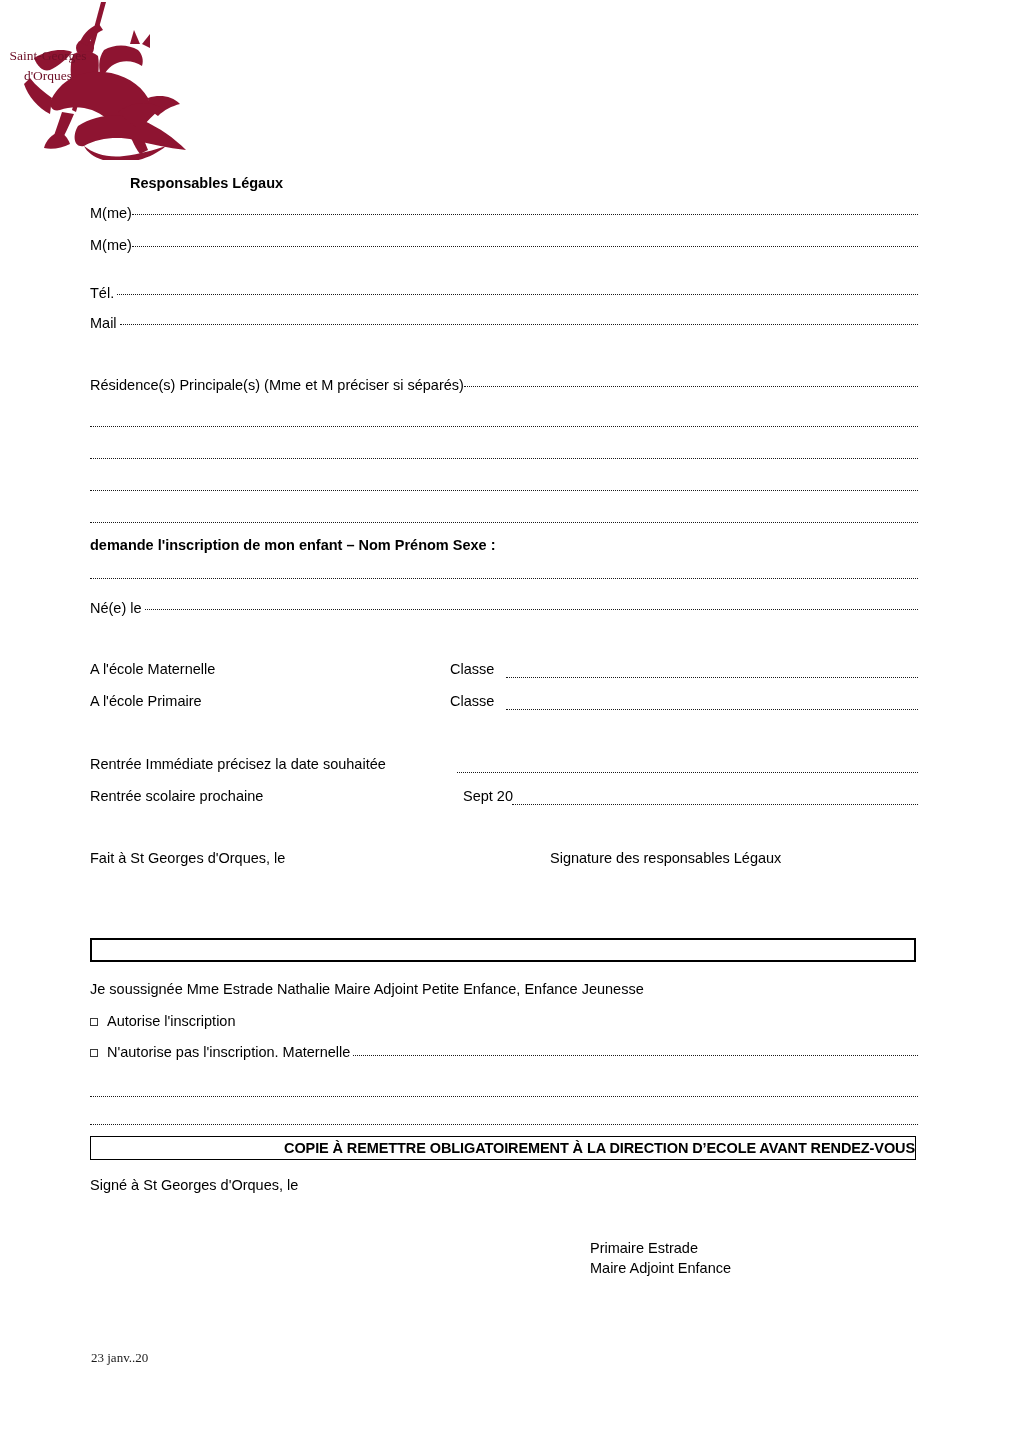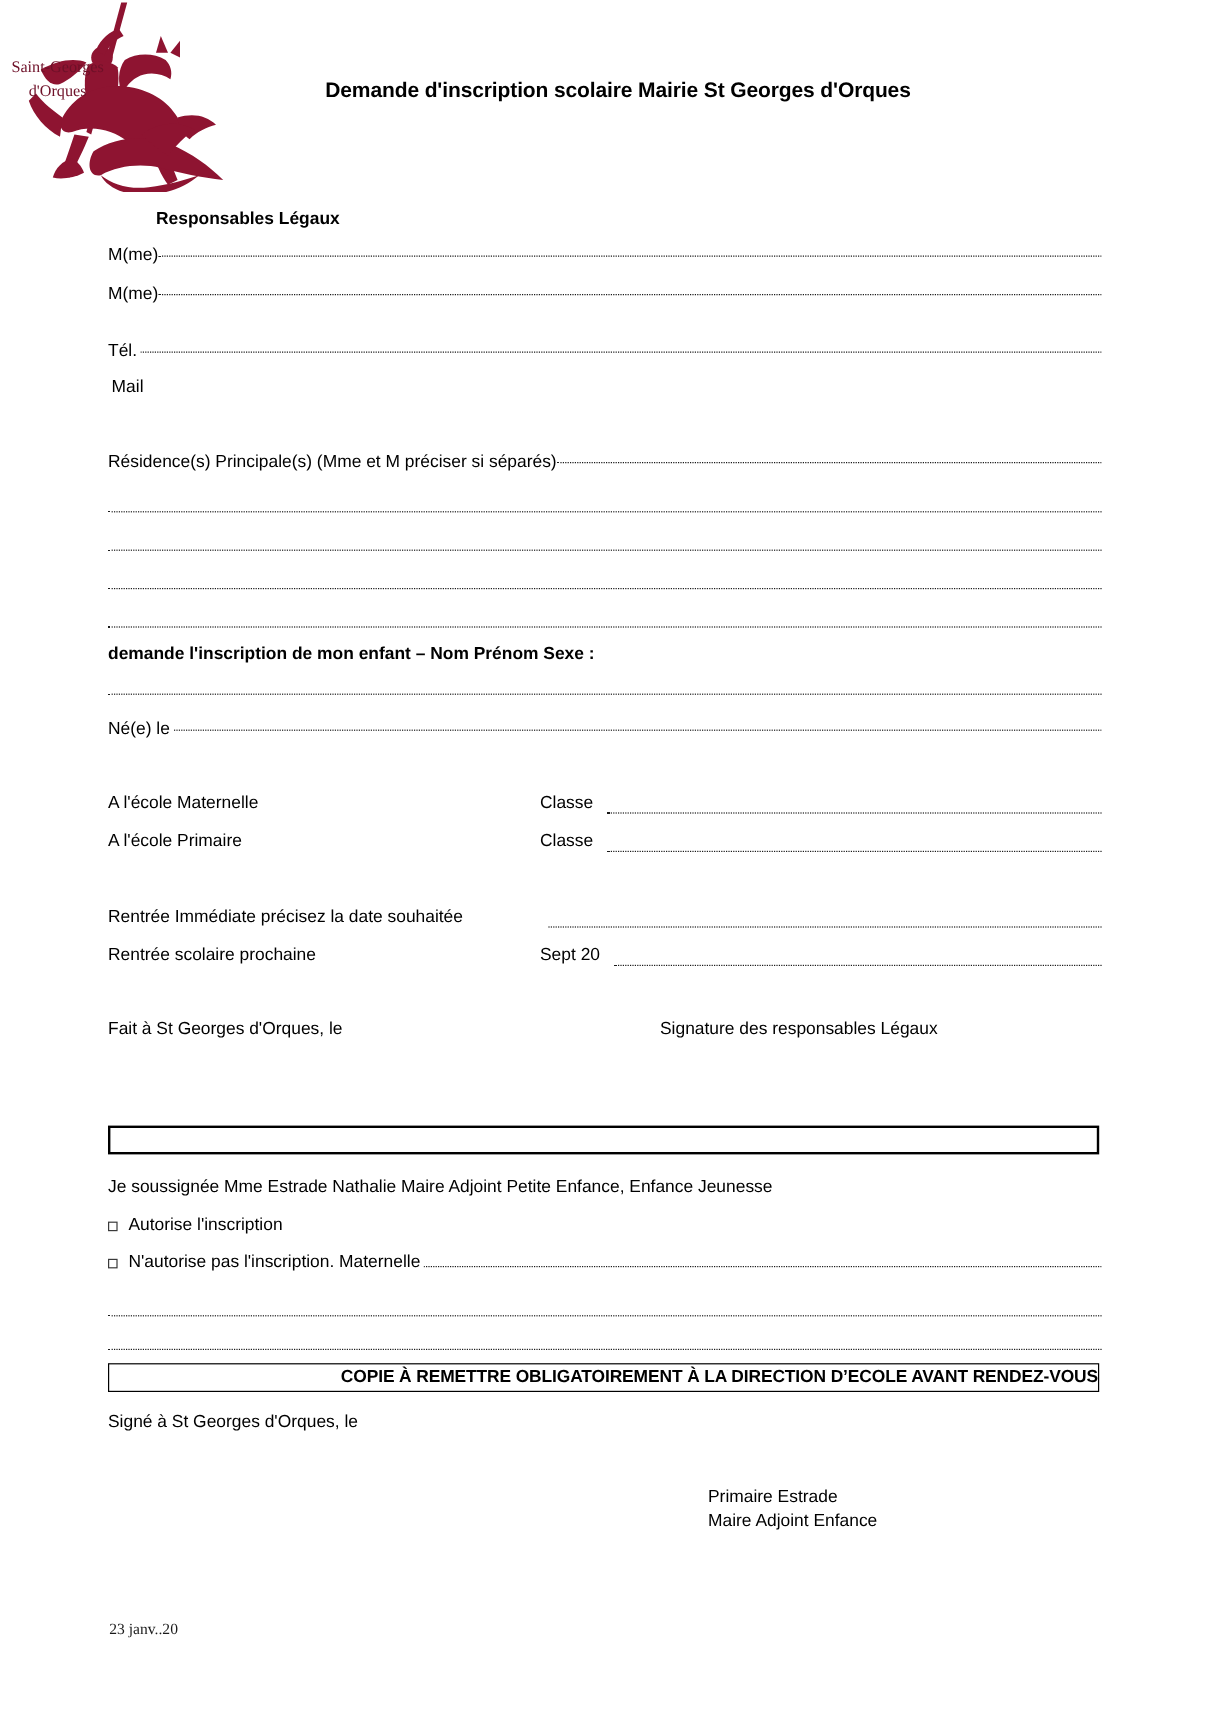"Demande d'inscription scolaire Mairie St" div.title-line1 { html: <div>Demande d'inscription scolaire Mairie St Georges d'Orques</div> -> none }
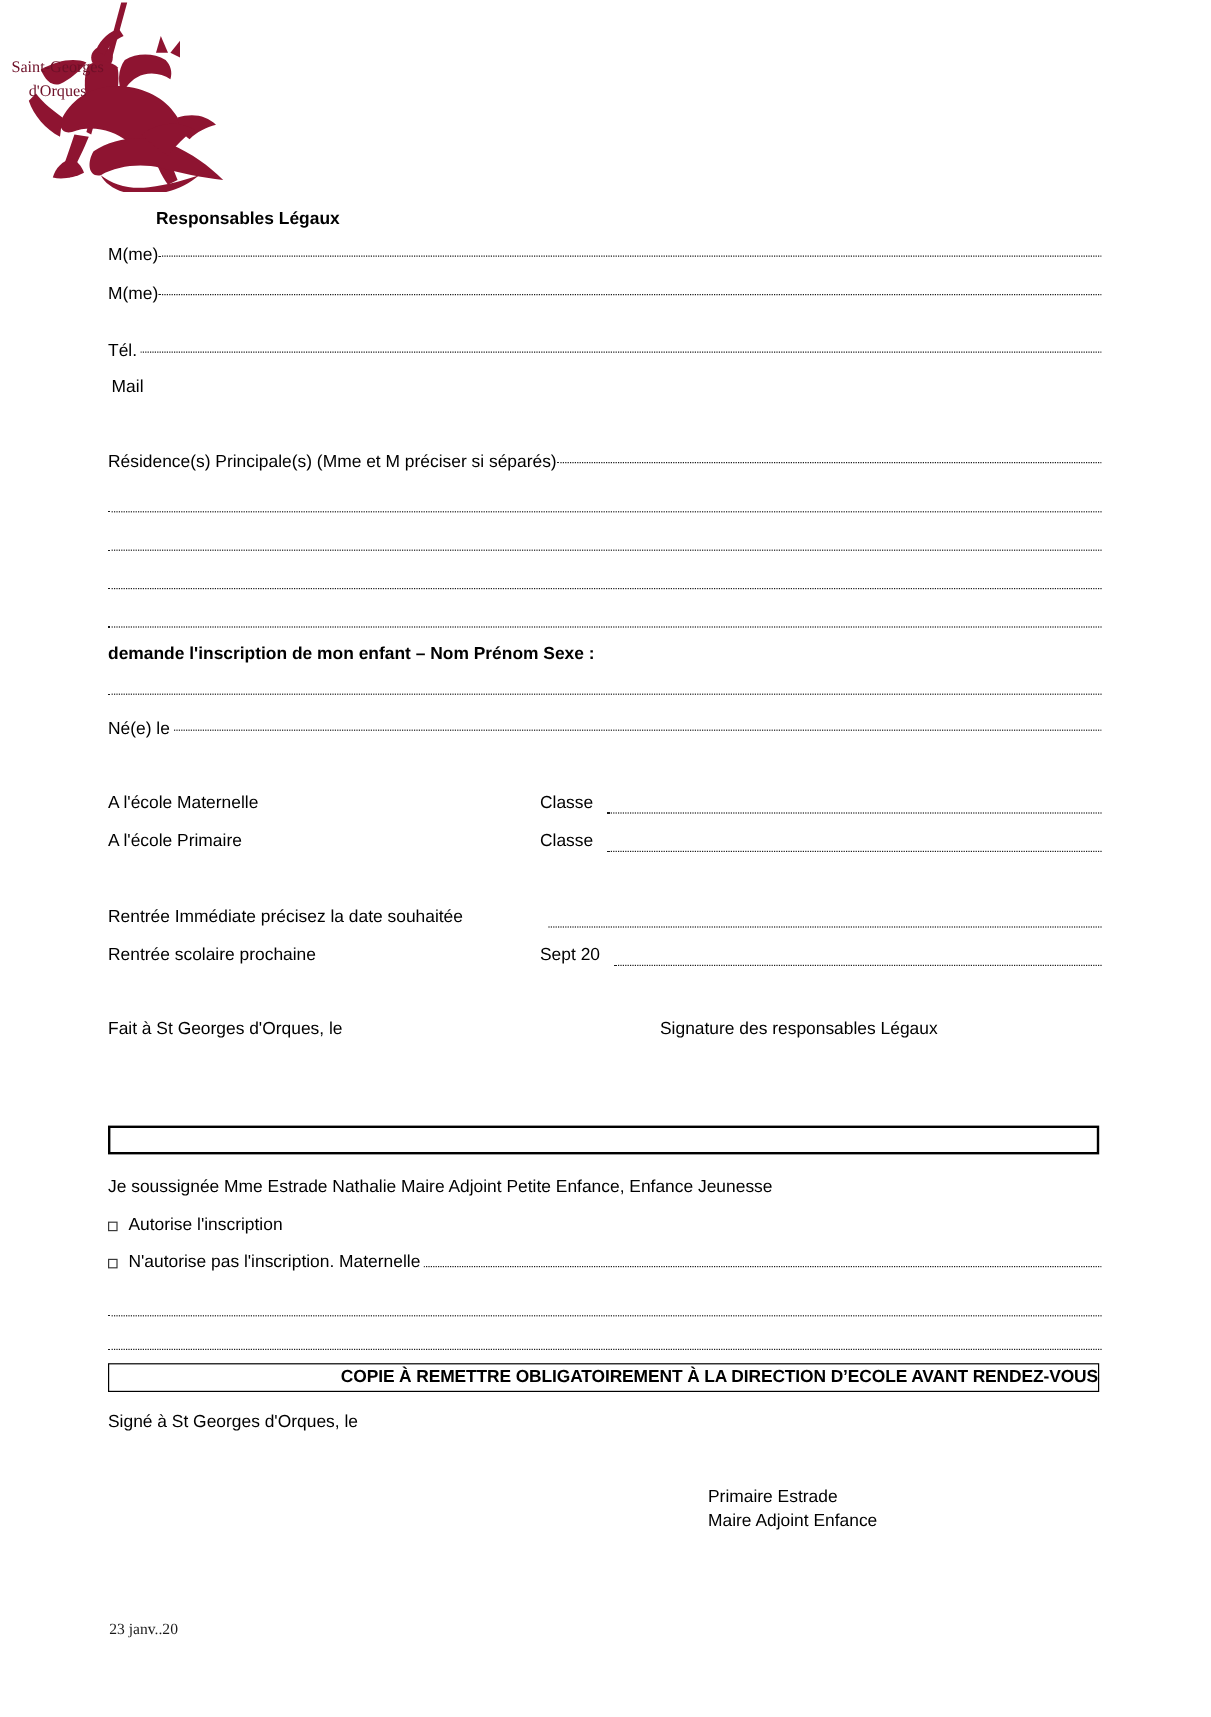"Mail" div.row { flex-direction: column -> none }
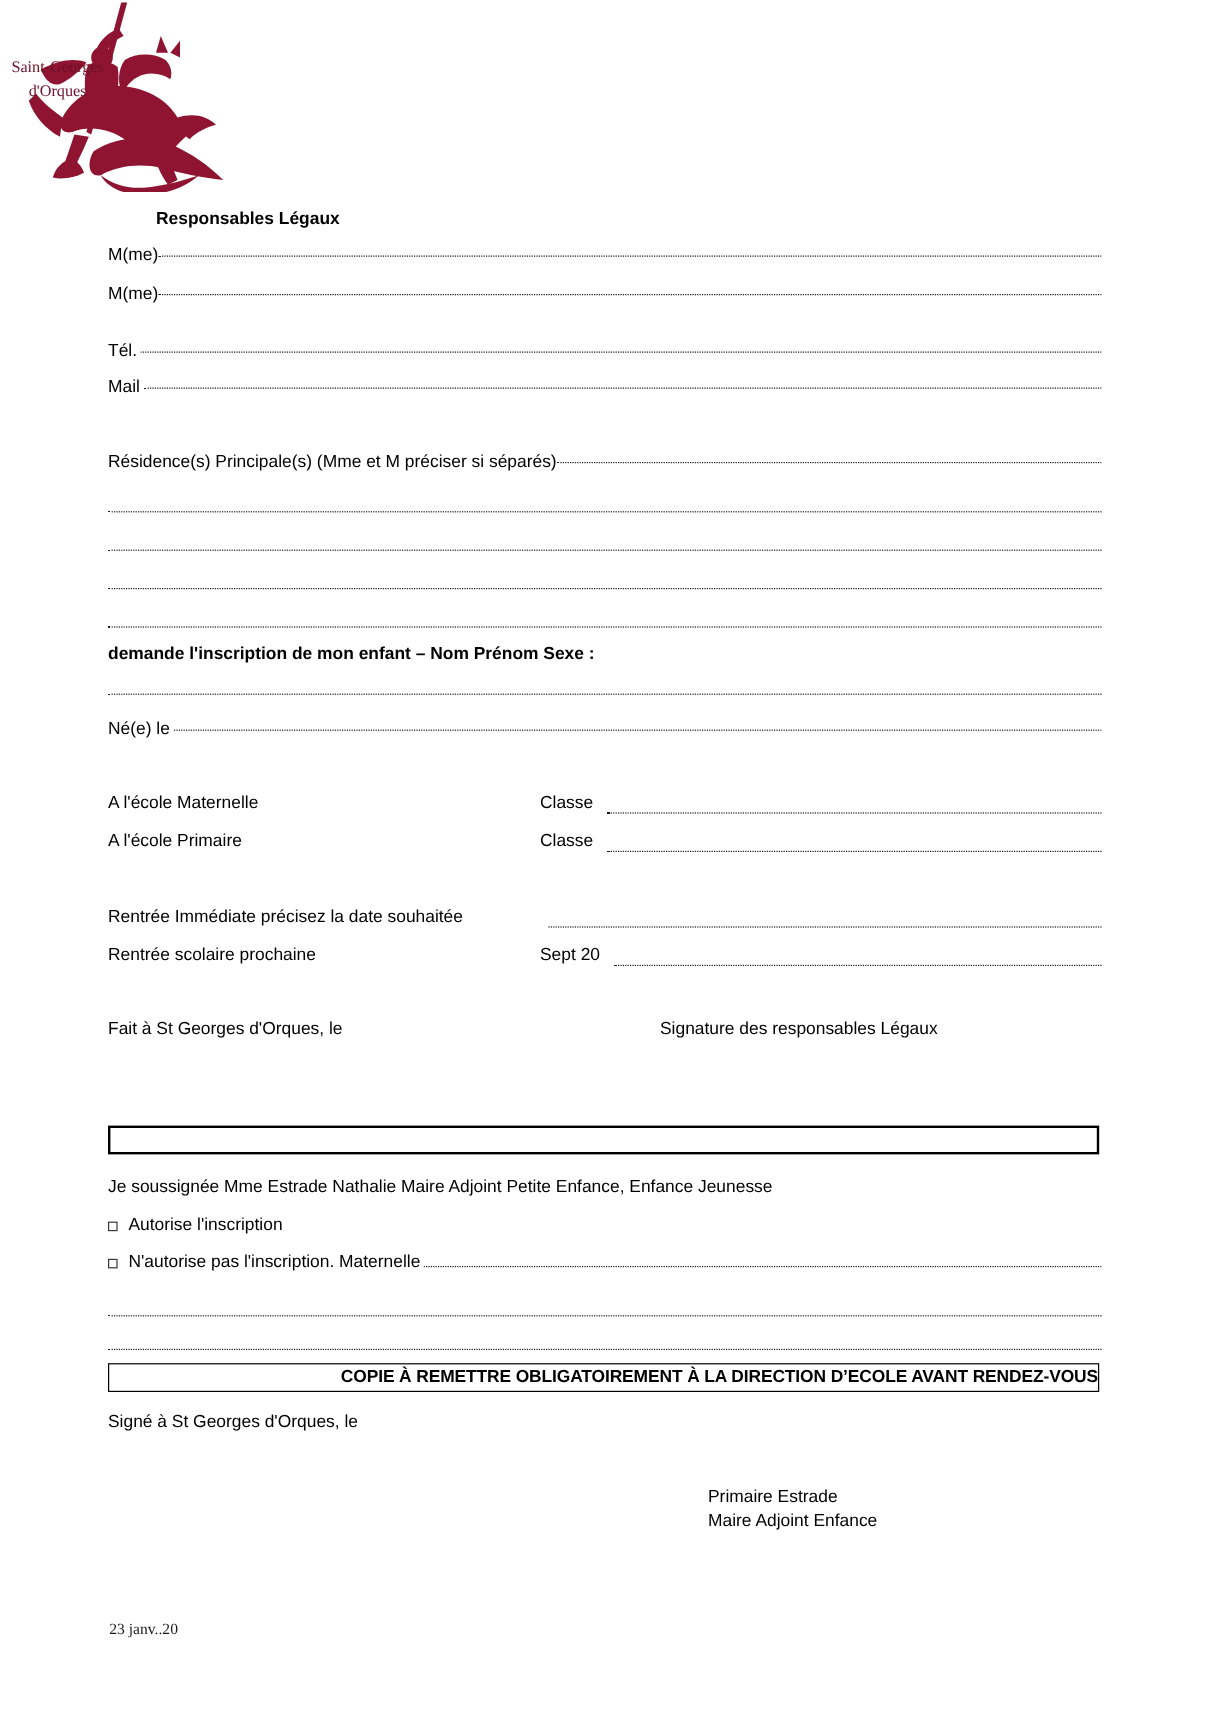"Sept 20" div.col-b { margin-left: none -> 13px }
